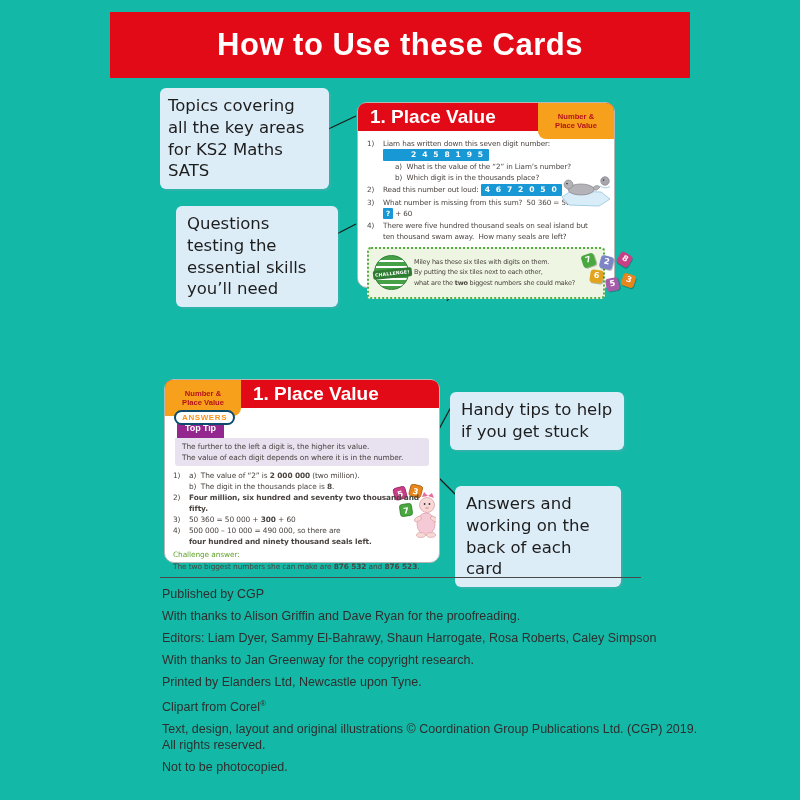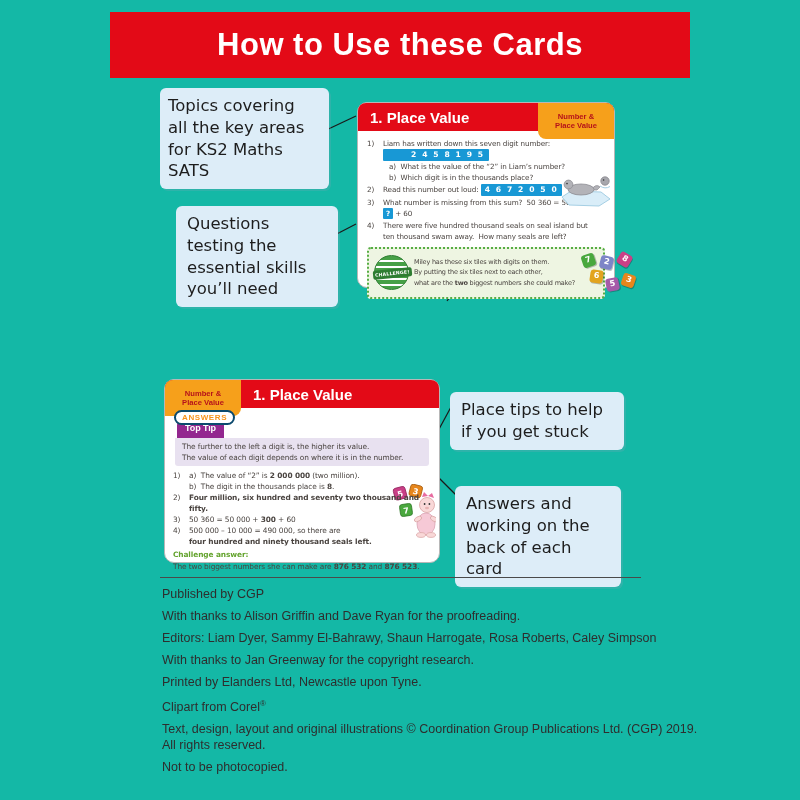"1. Place Value" .ctitle { font-size: 15px -> 19px }
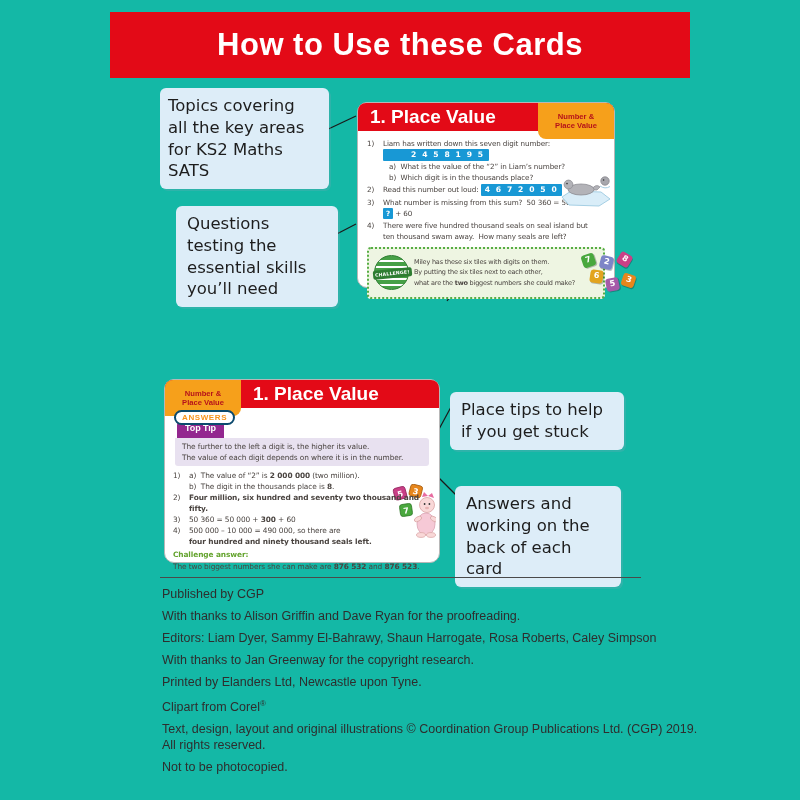"a) What is the value" .sub { margin-left: 6px -> 12px }
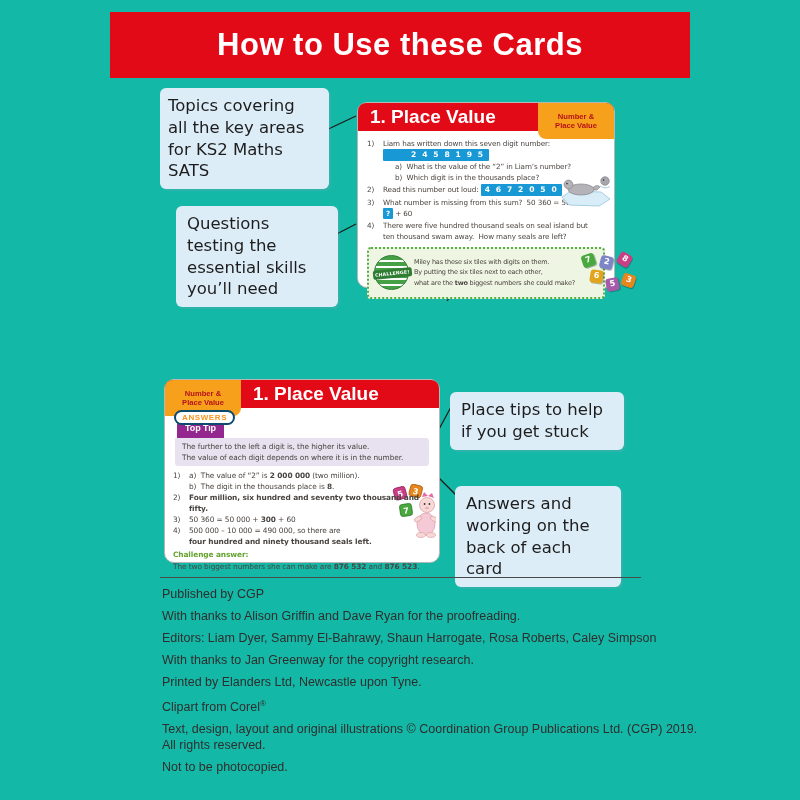"Place tips to help if" div.callout { text: Place -> Handy }
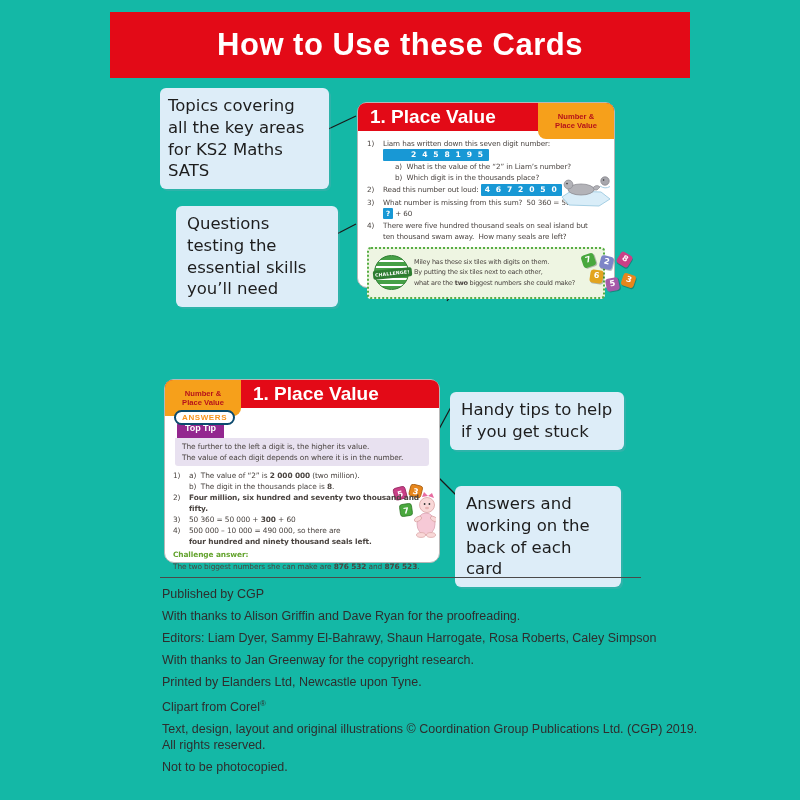"Challenge answer:" .chanslbl { font-weight: 700 -> 400 }
